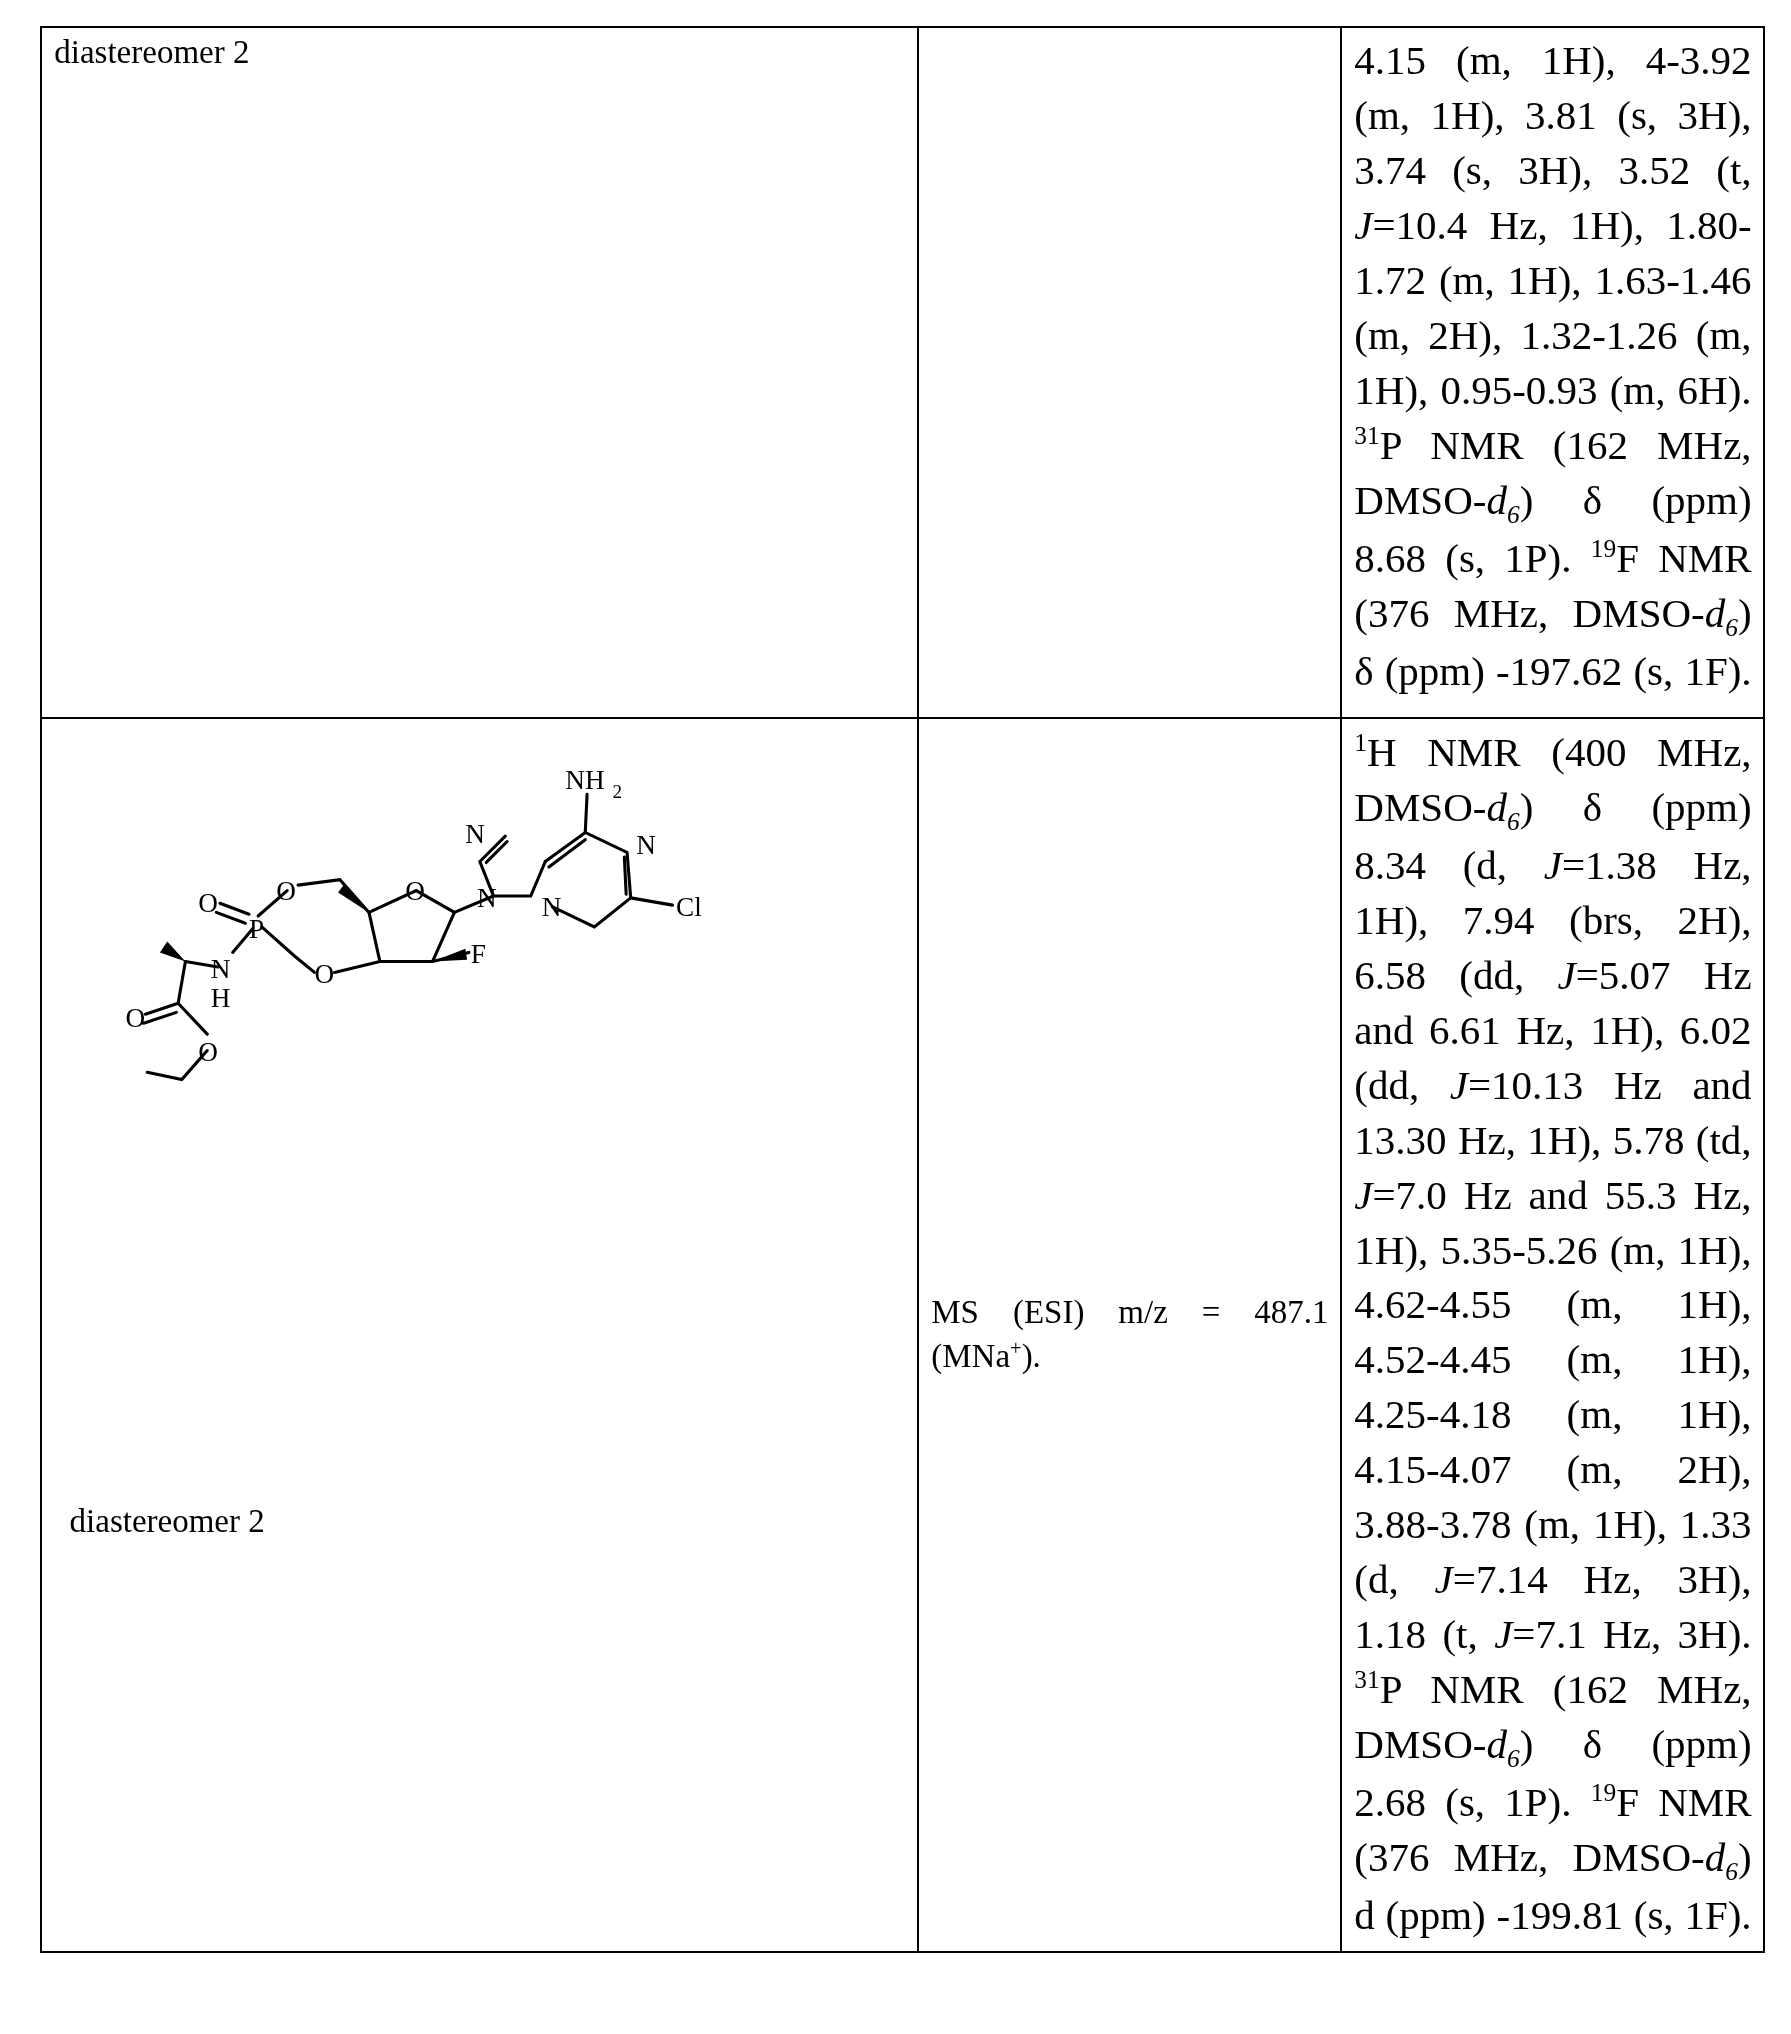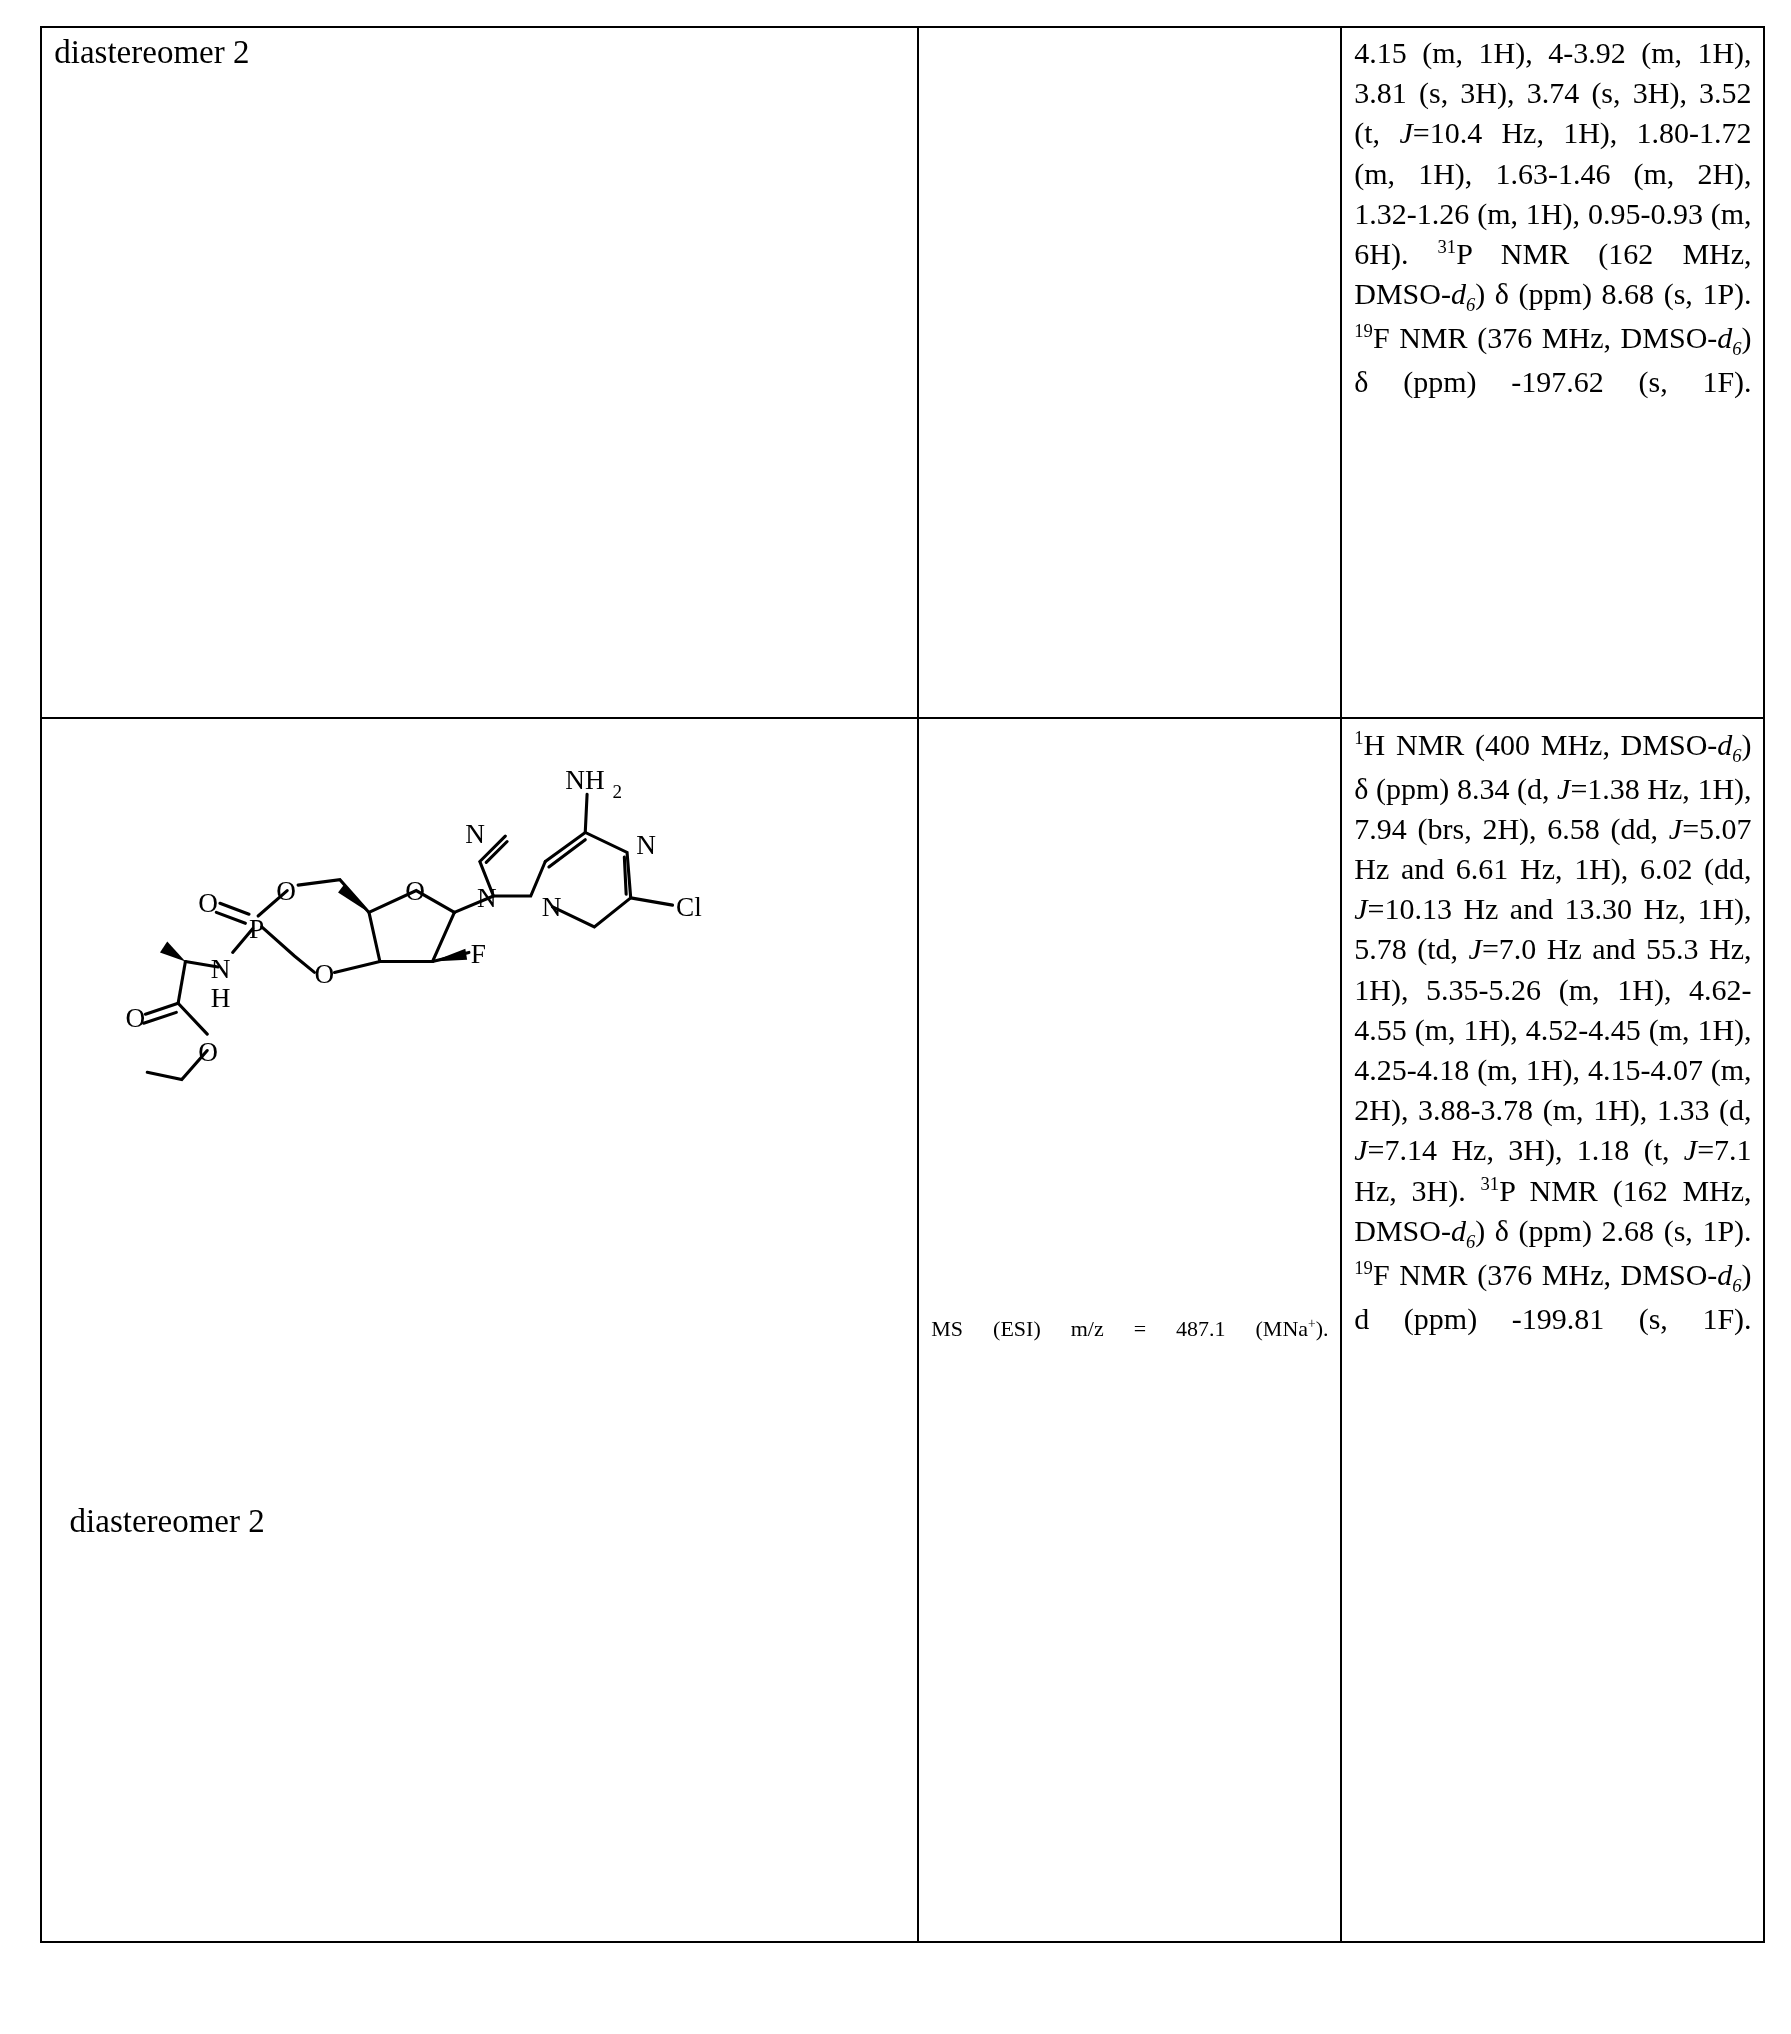"4.15 (m, 1H), 4-3.92 (m," .nmr-text { font-size: 30px -> 41px }
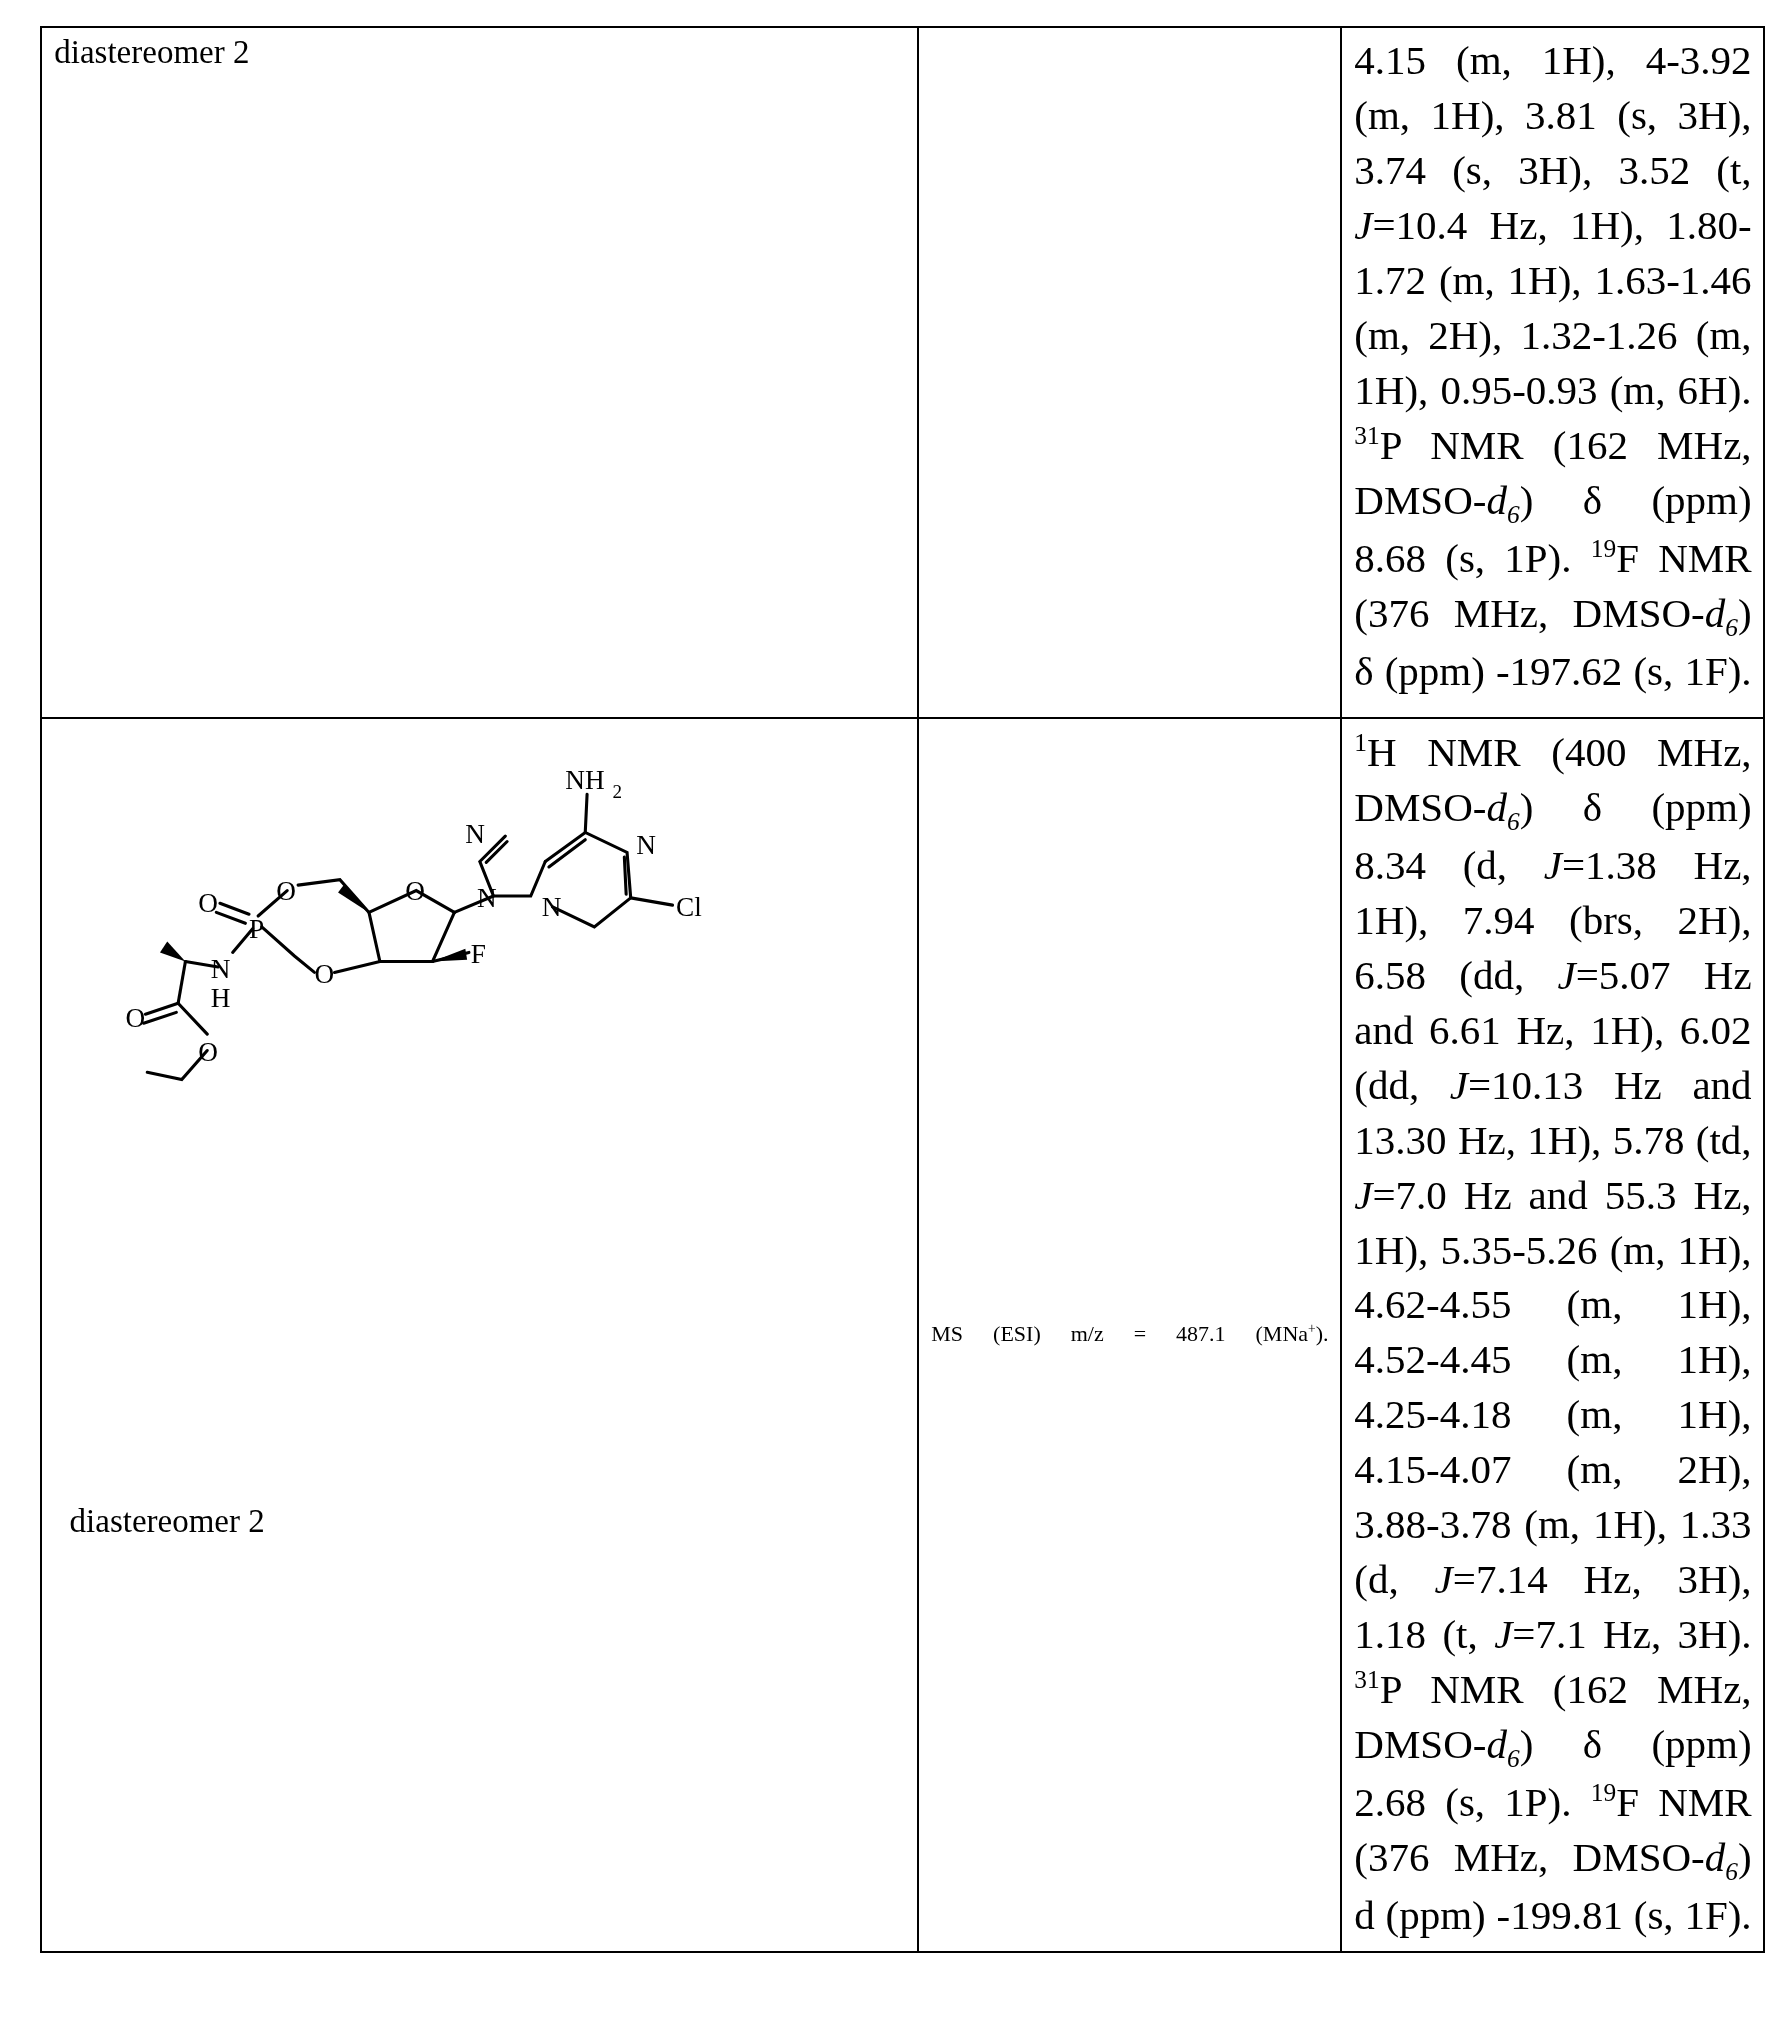"MS (ESI) m/z = 487.1" .ms-text { font-size: 22px -> 33px }
